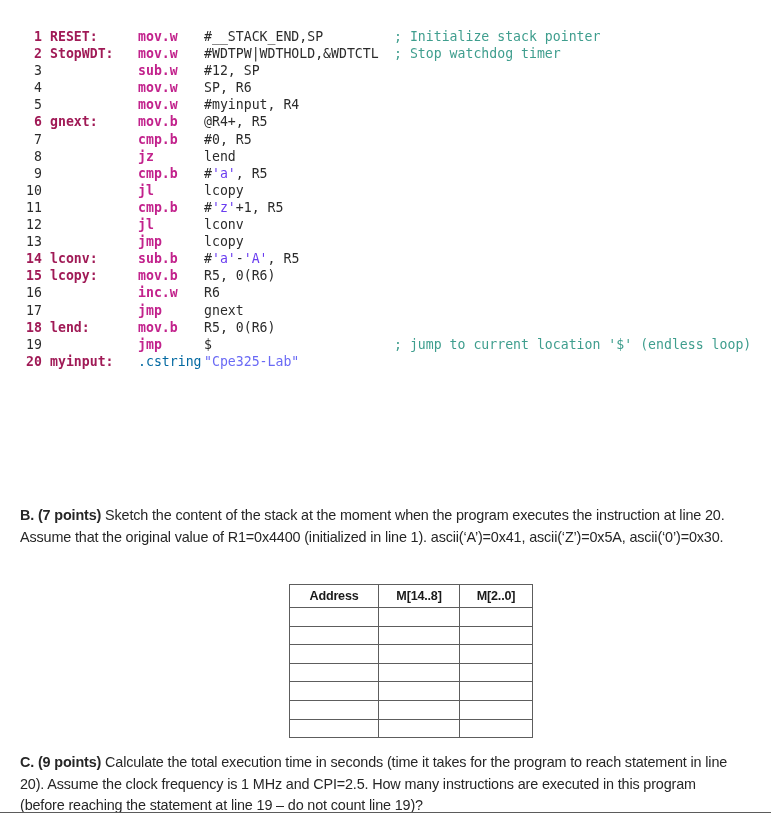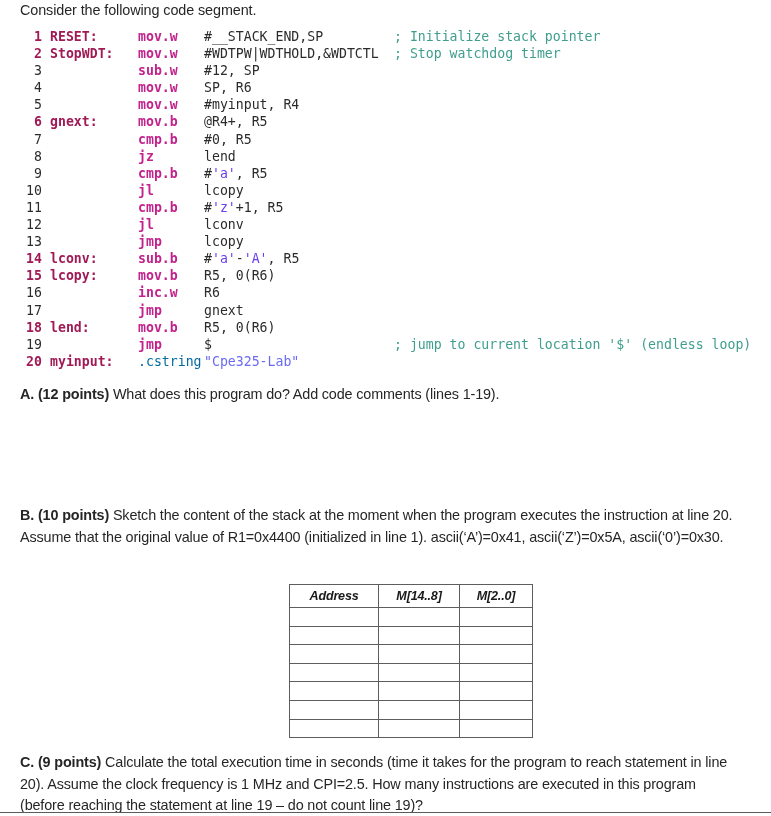"Consider the following code segment." div.intro { html: <div>Consider the following code segment.</div> -> none }
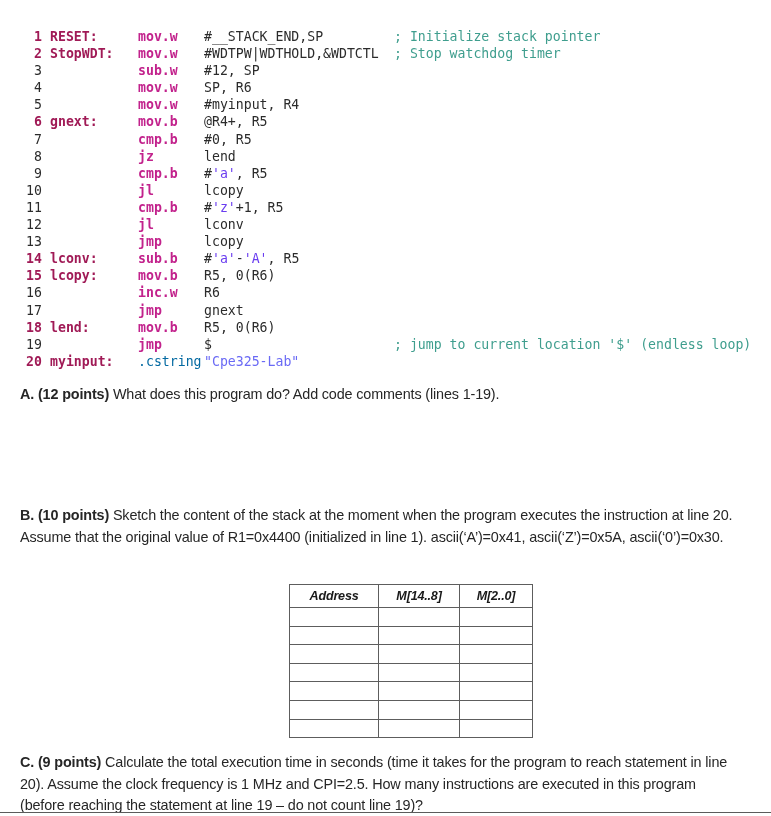"A. (12 points) What does" div.q { html: <div> <span>A. (12 points)</span><span> What does this program do? Add code comments (lines 1-19).</span> </div> -> none }
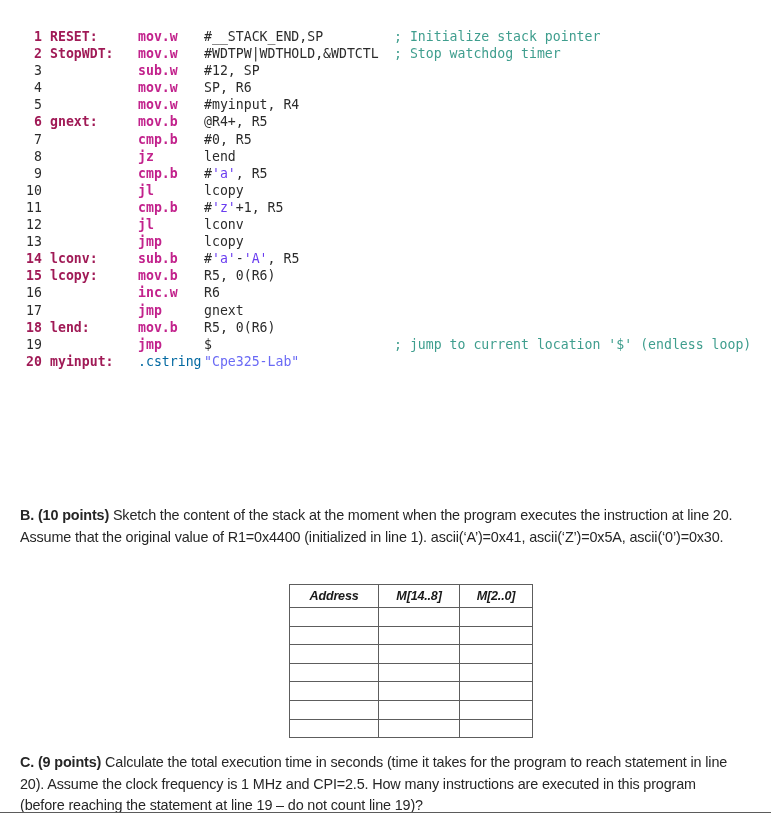"B. (10 points)" span.lead { text: 10 -> 7 }
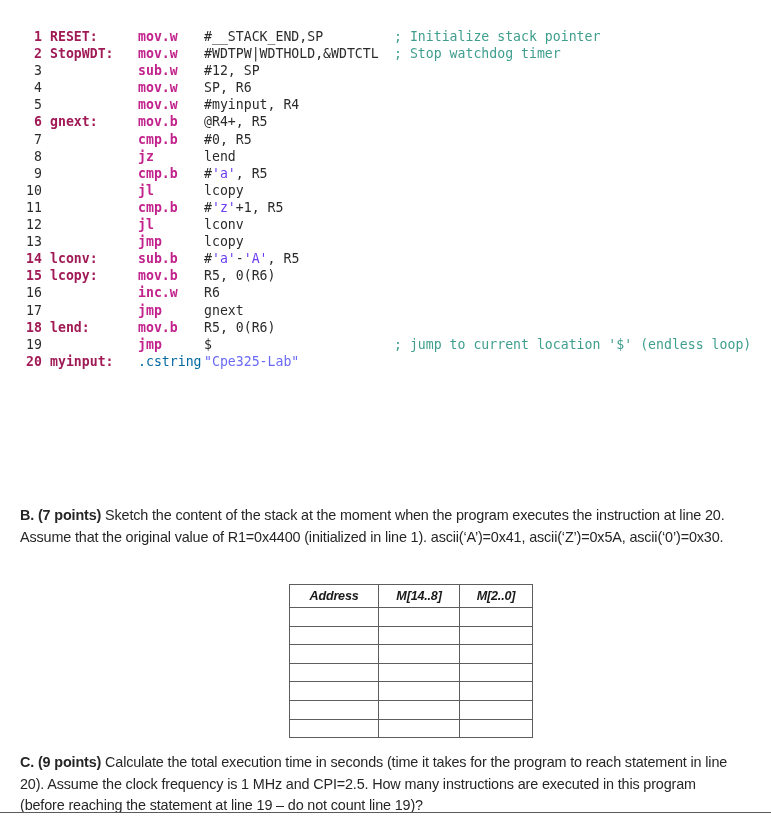"Address" .tbl { font-style: italic -> none }
